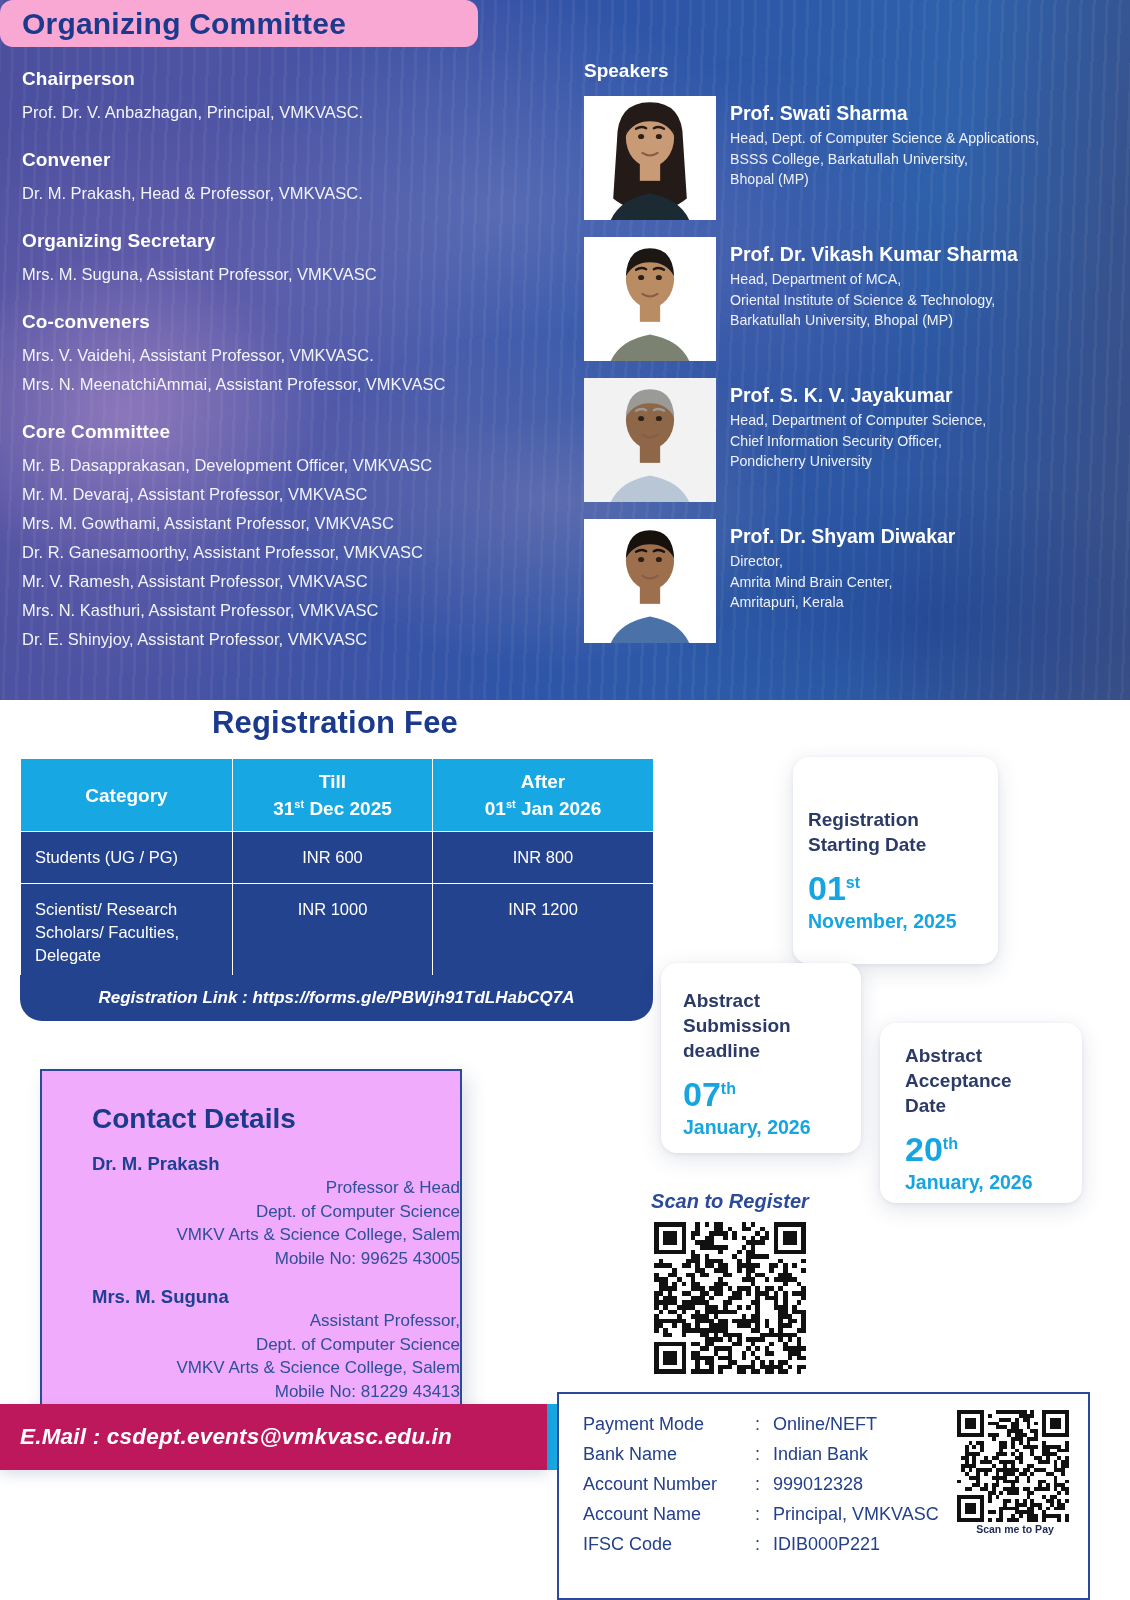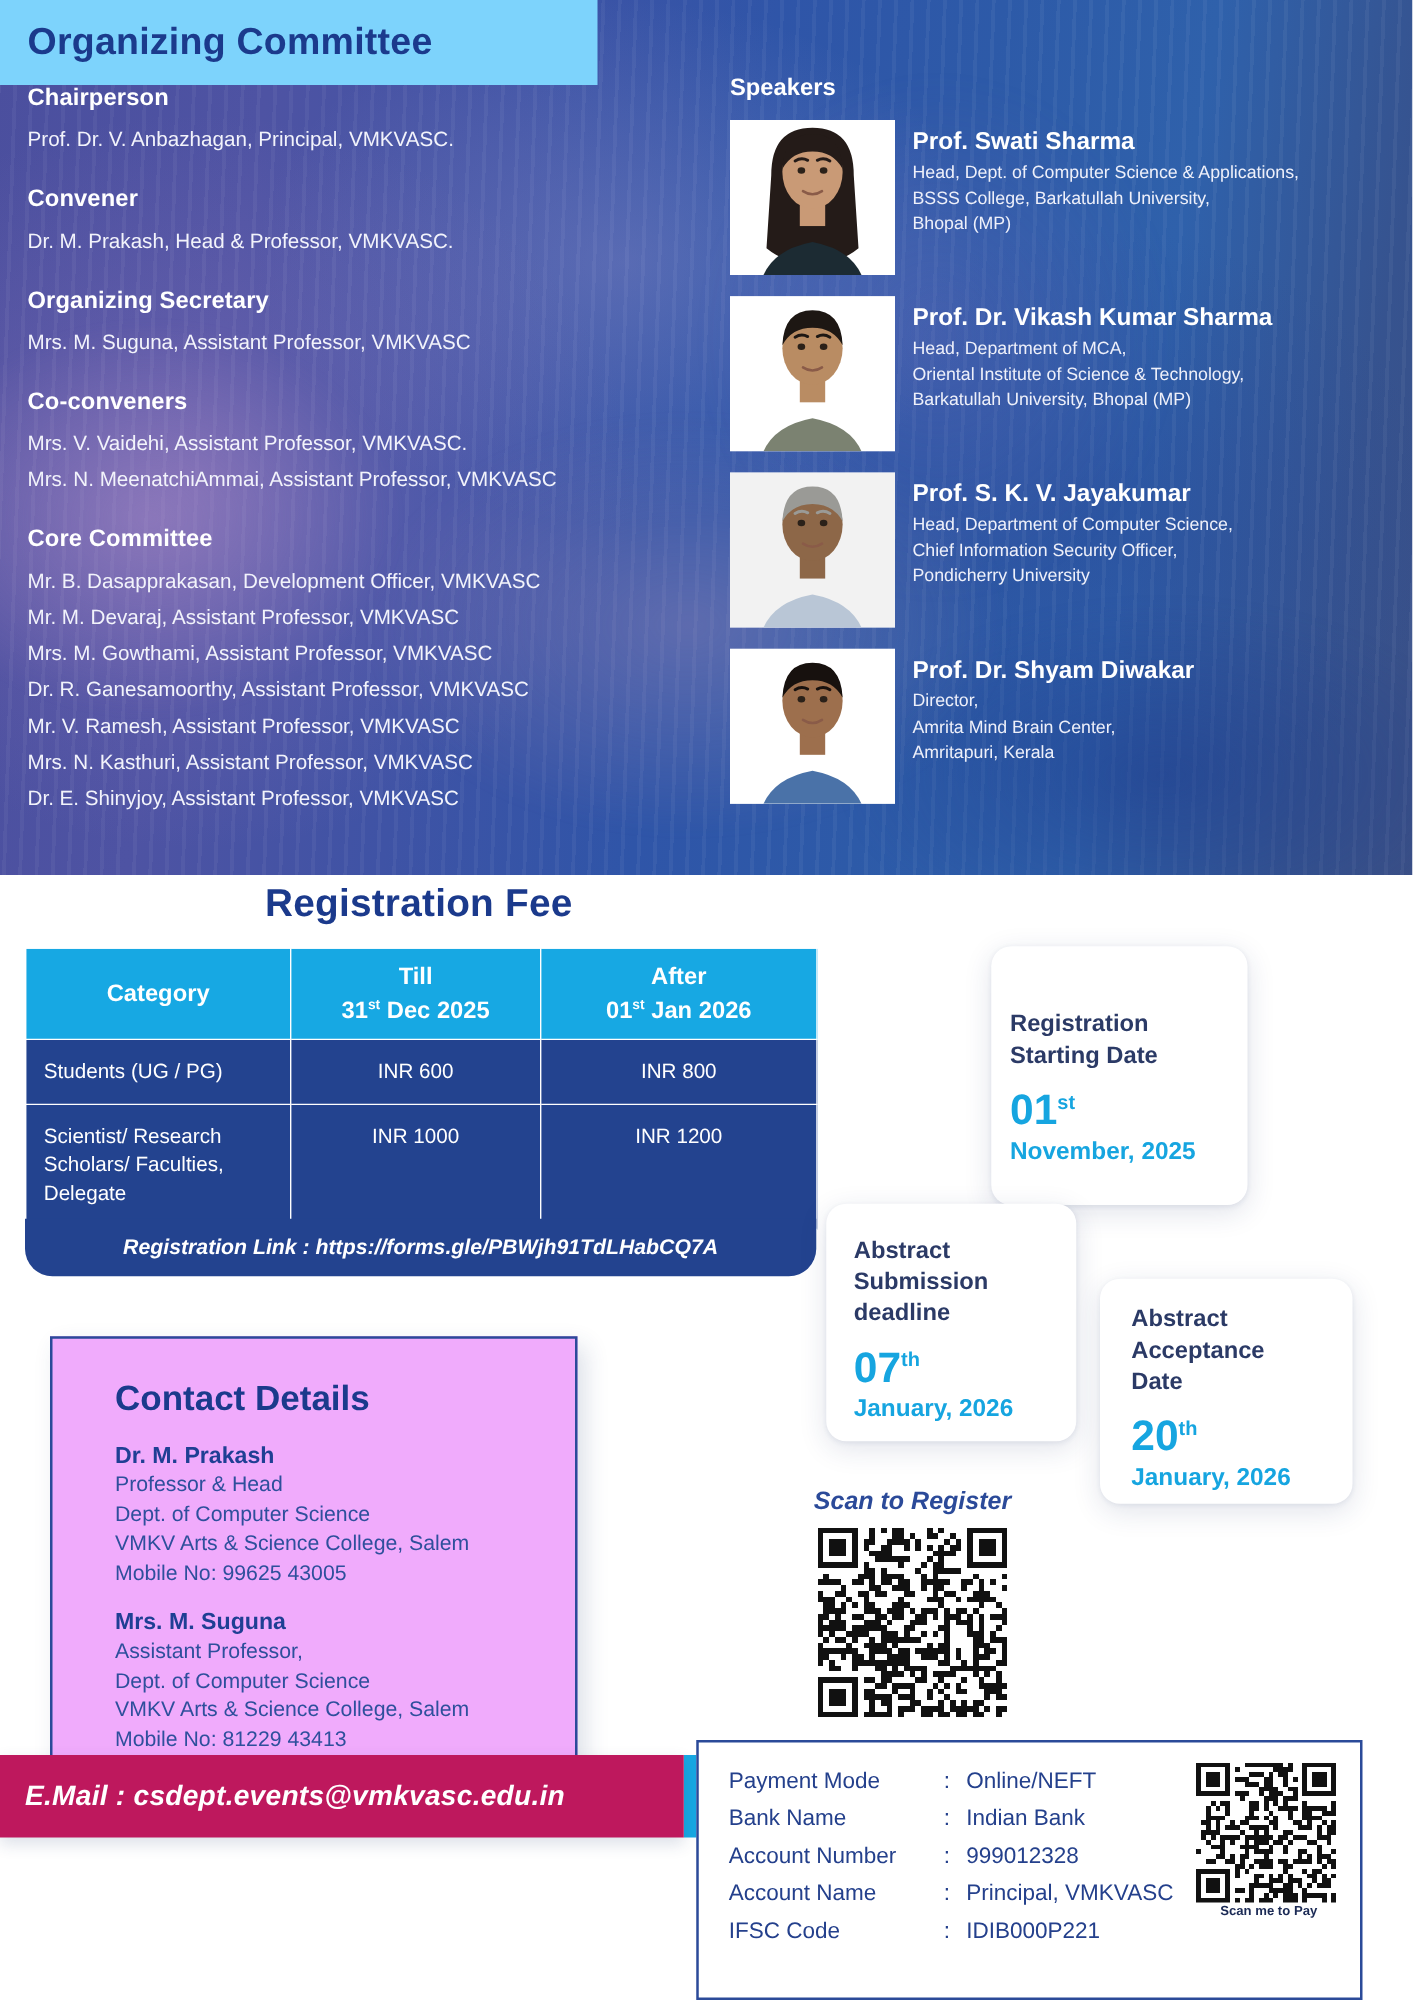"Organizing Committee" .title-chip { background: #7dd3fc -> #f9a8d4; border-radius: none -> 13px; height: 68px -> 47px }
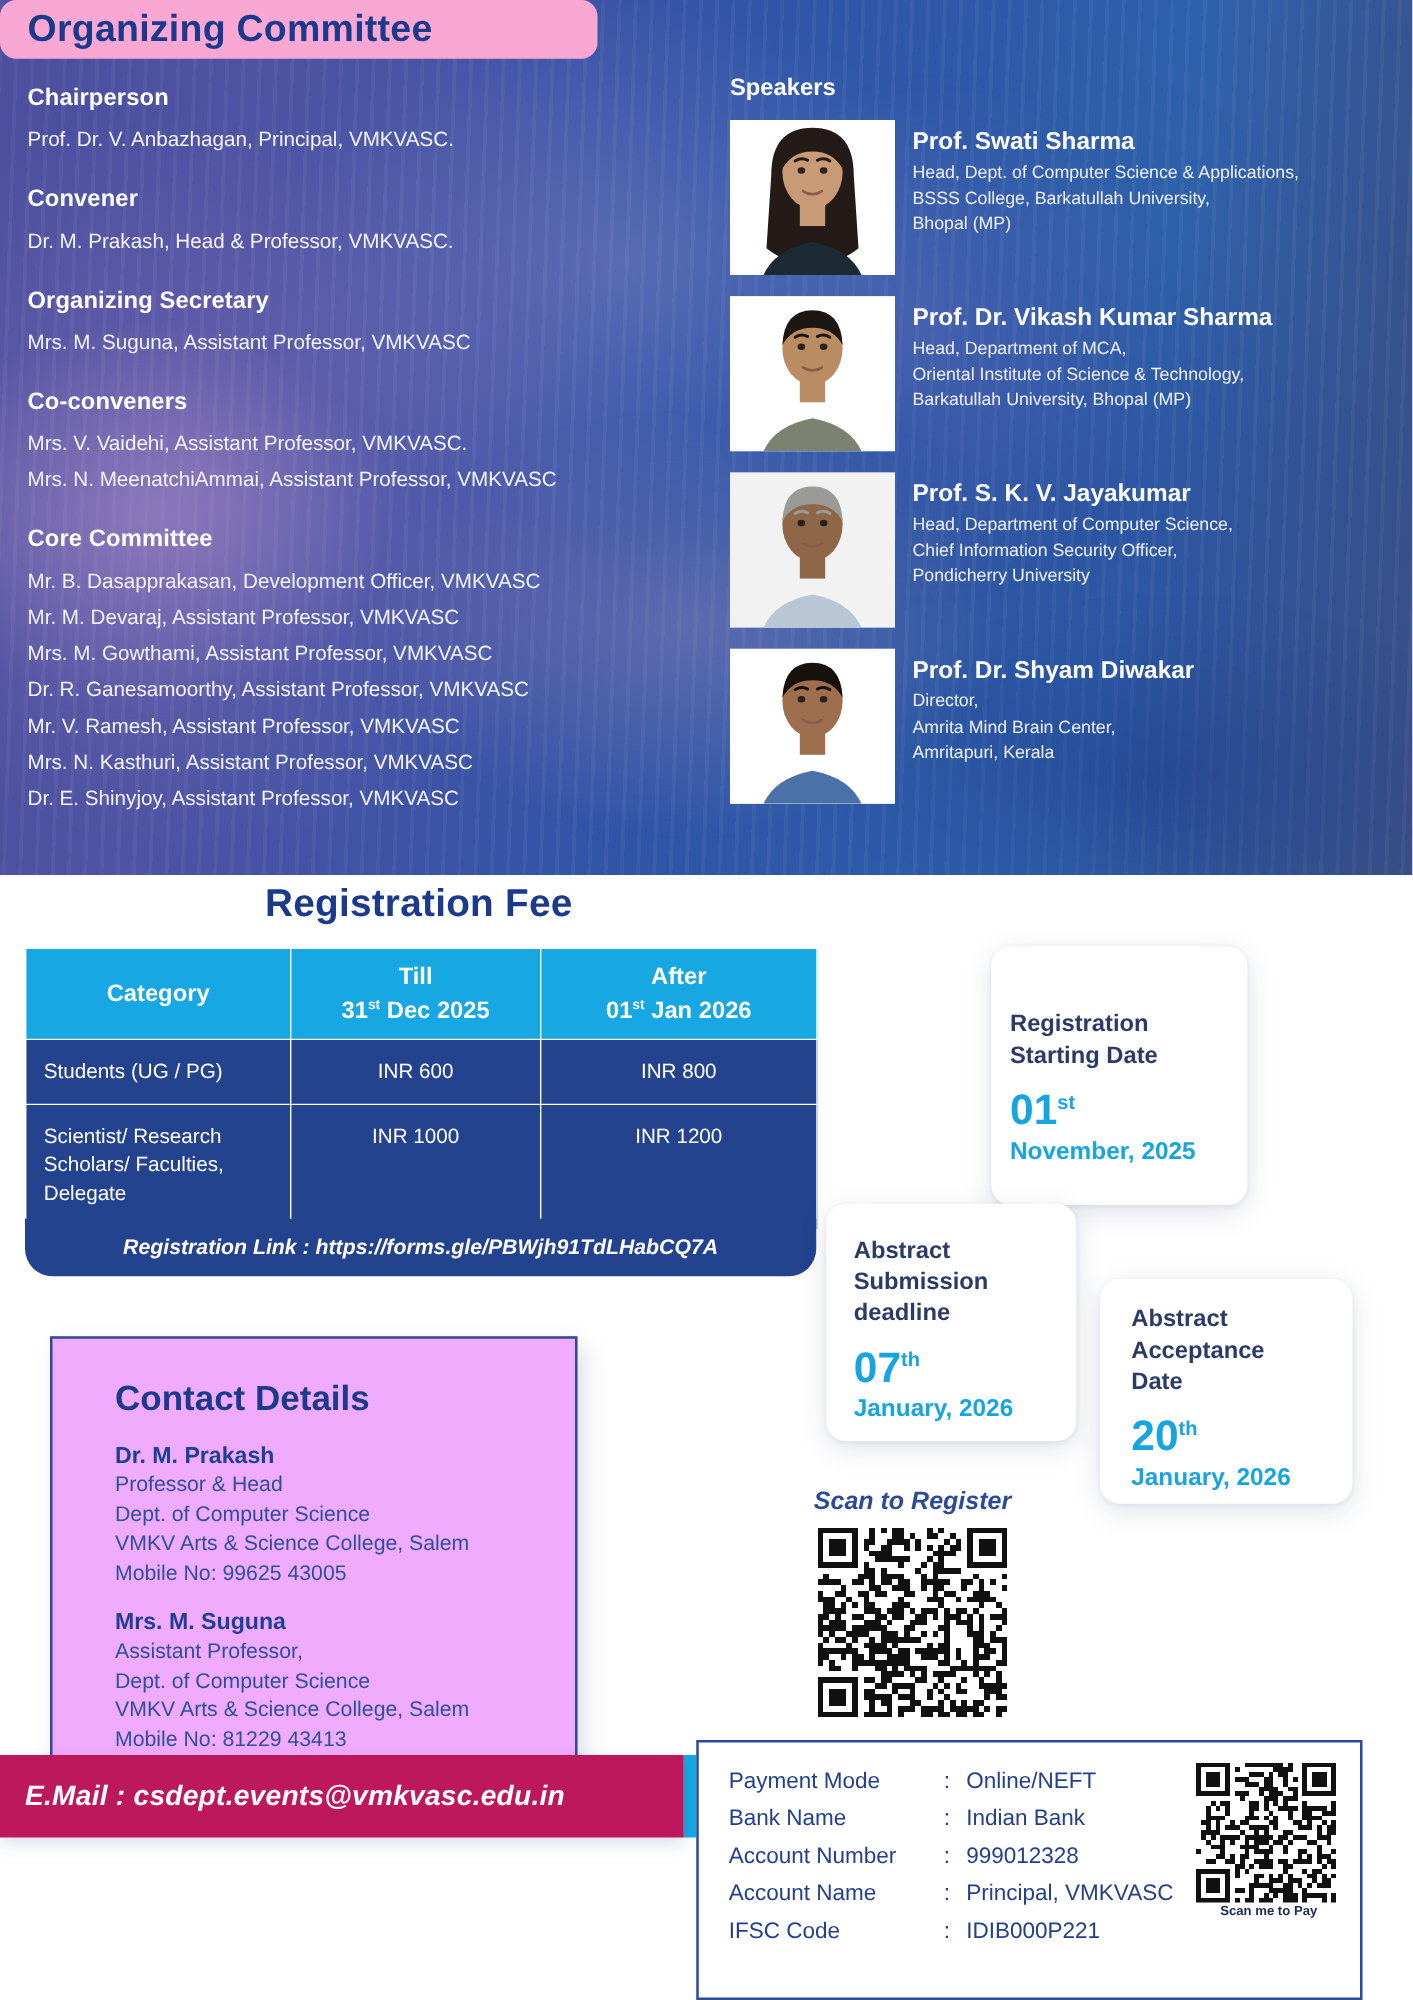"Professor & Head" .c-person .ln { text-align: none -> right }
